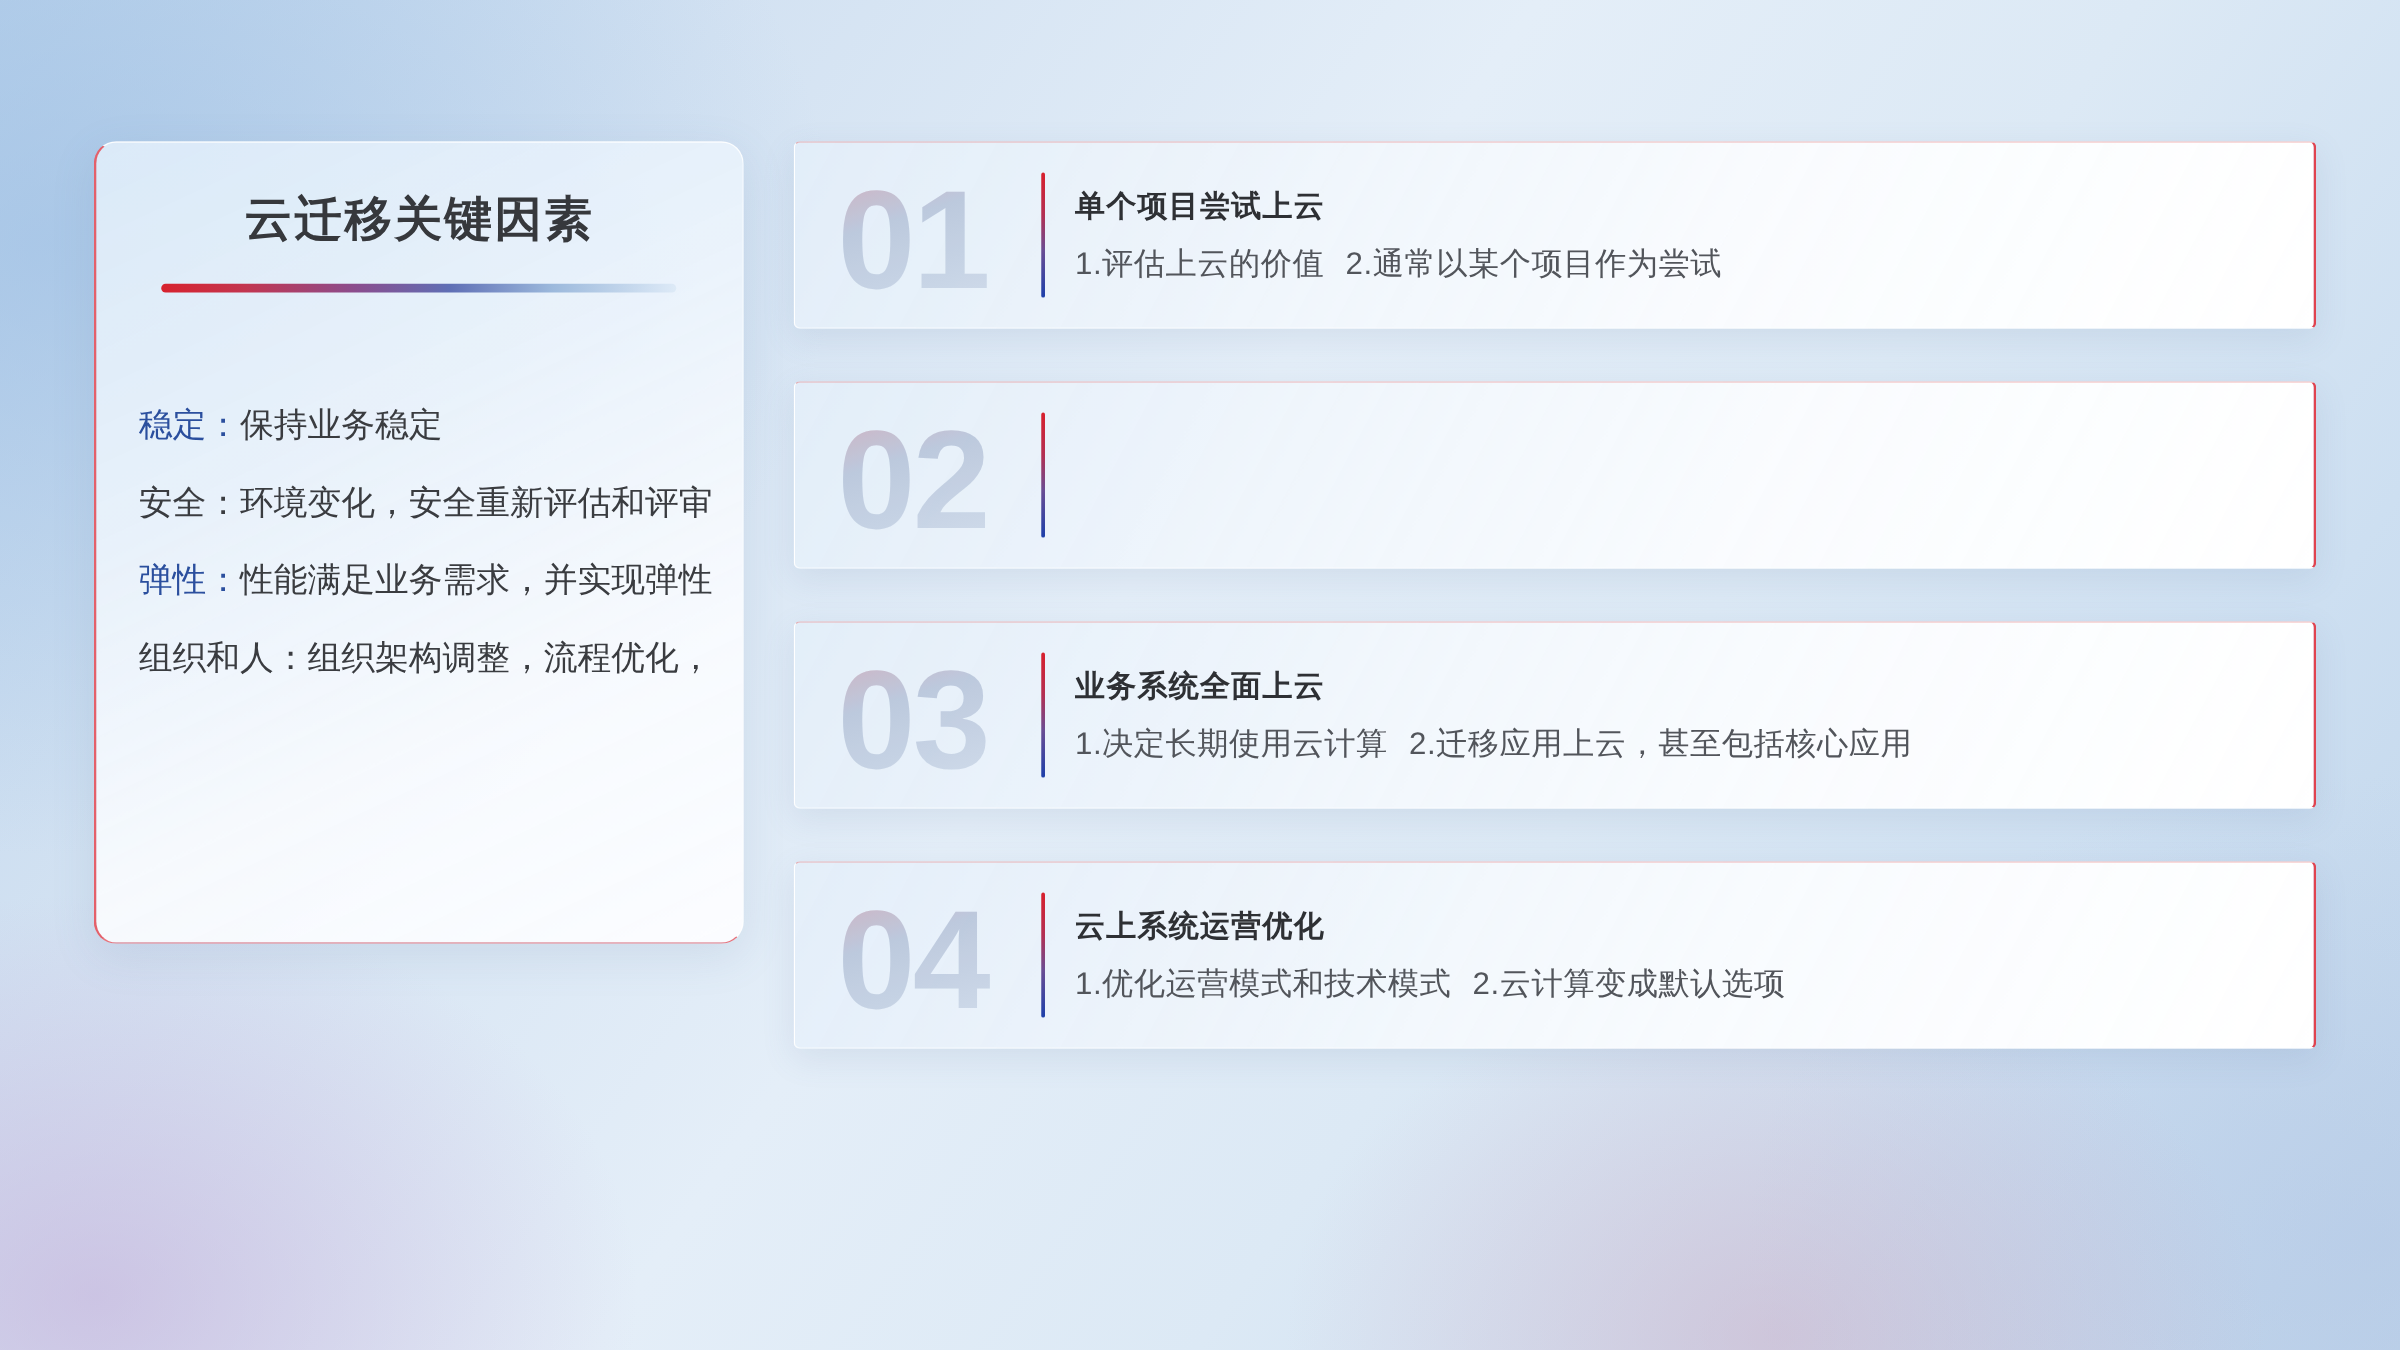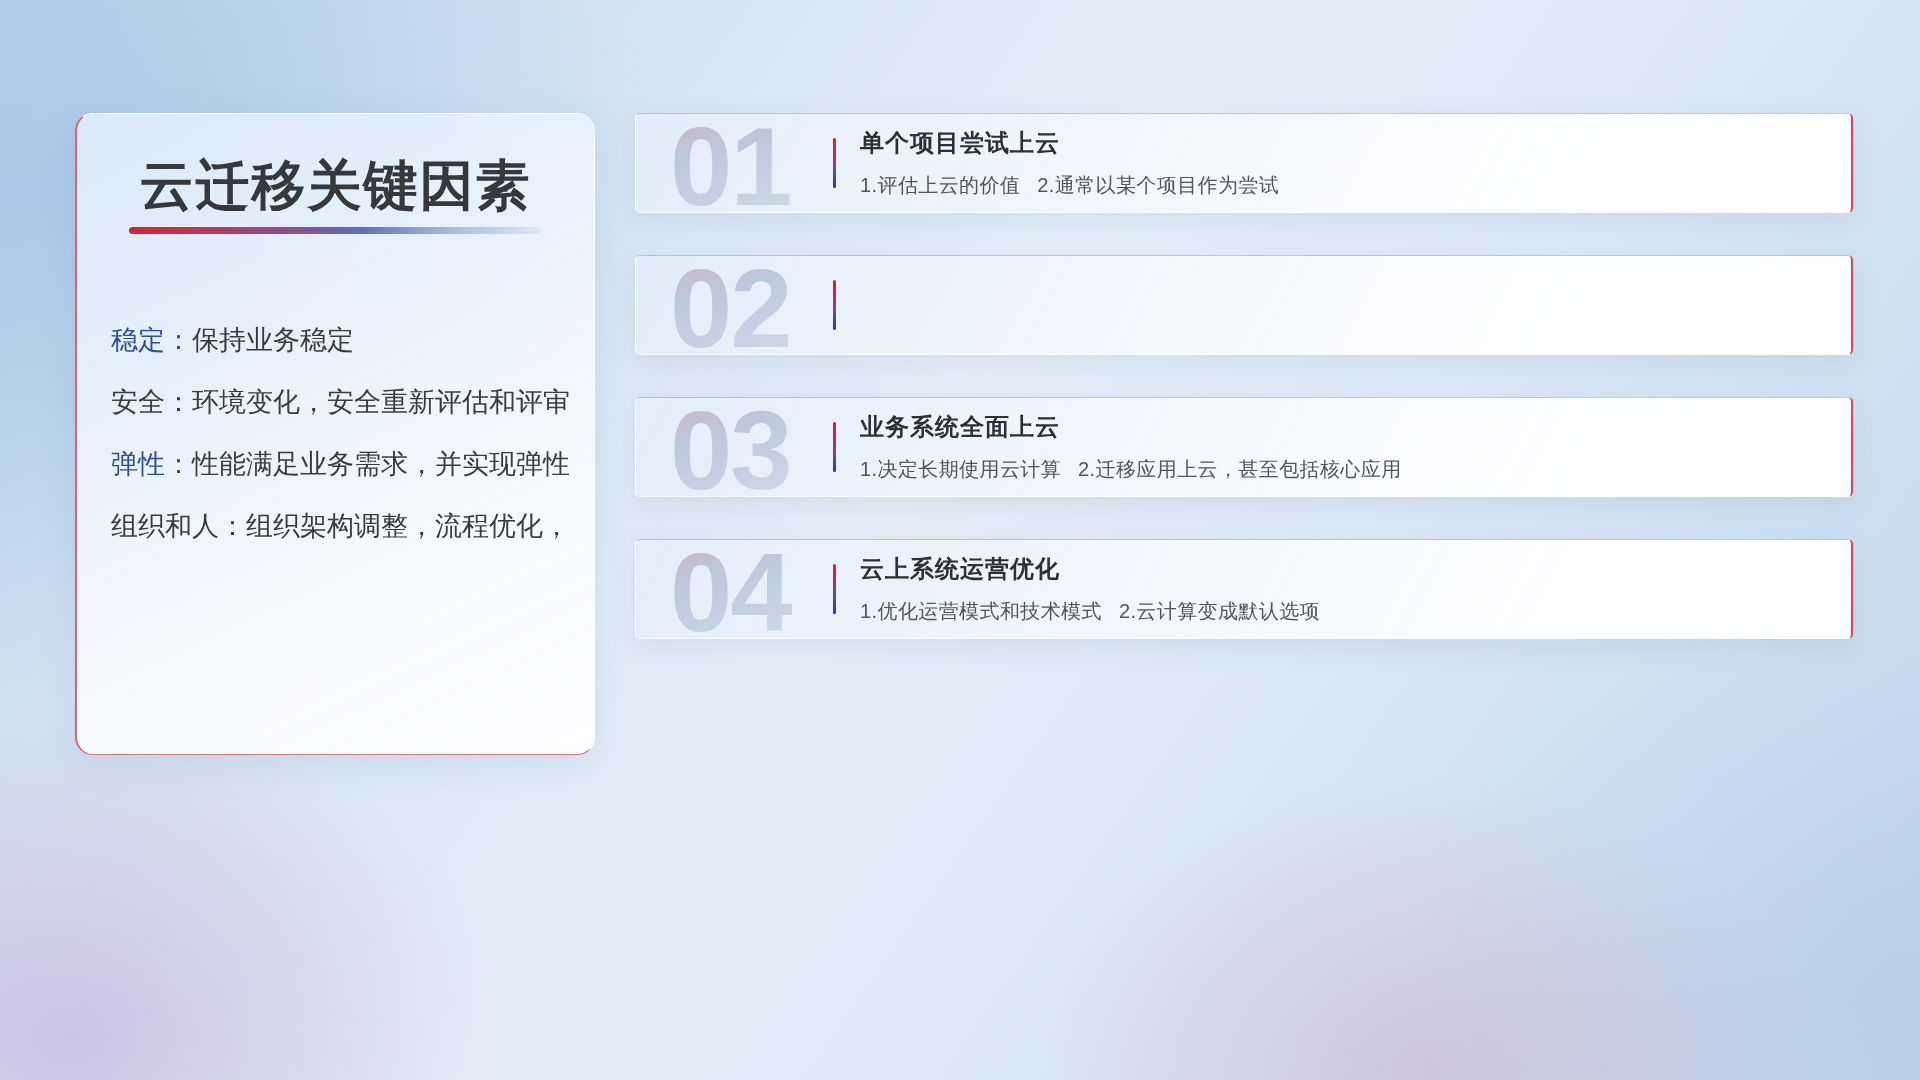"云迁移关键因素" #panel-title { font-size: 54px -> 38px }
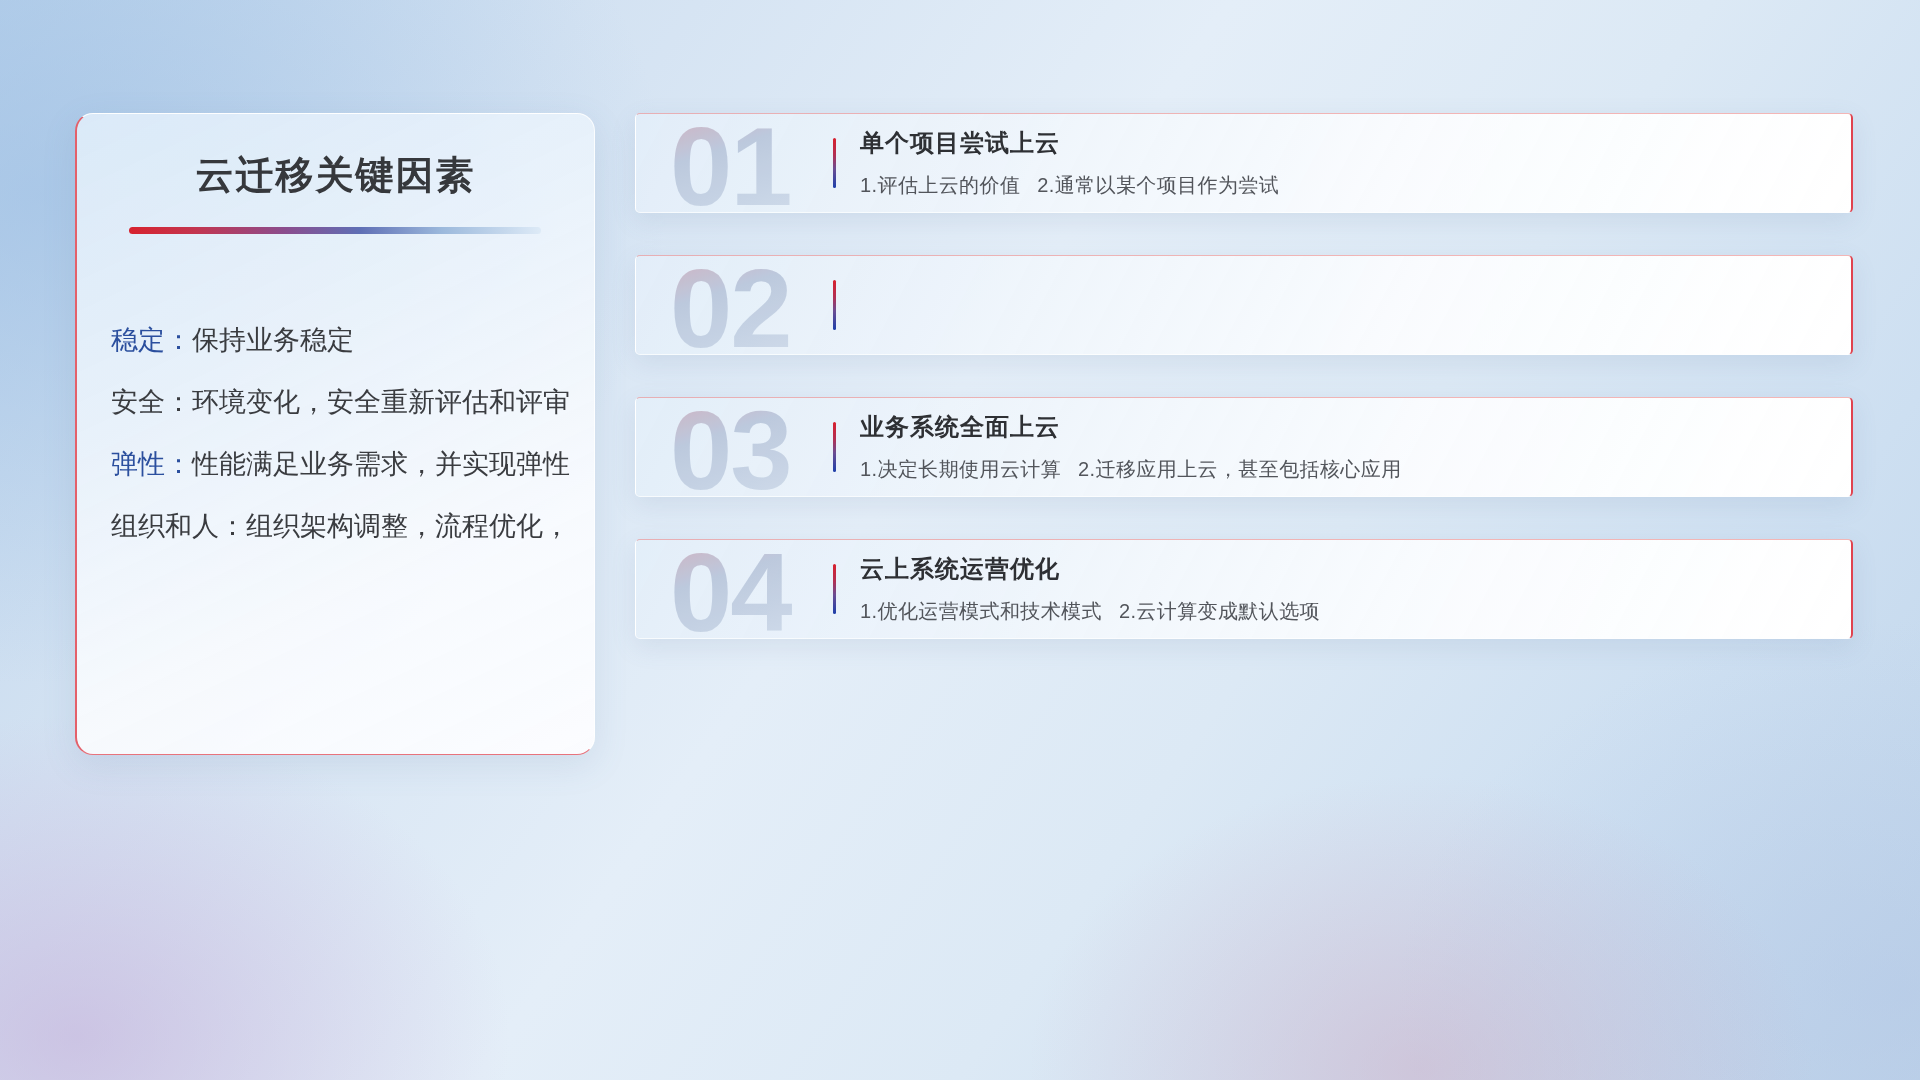"01" .card { height: 100px -> 150px }
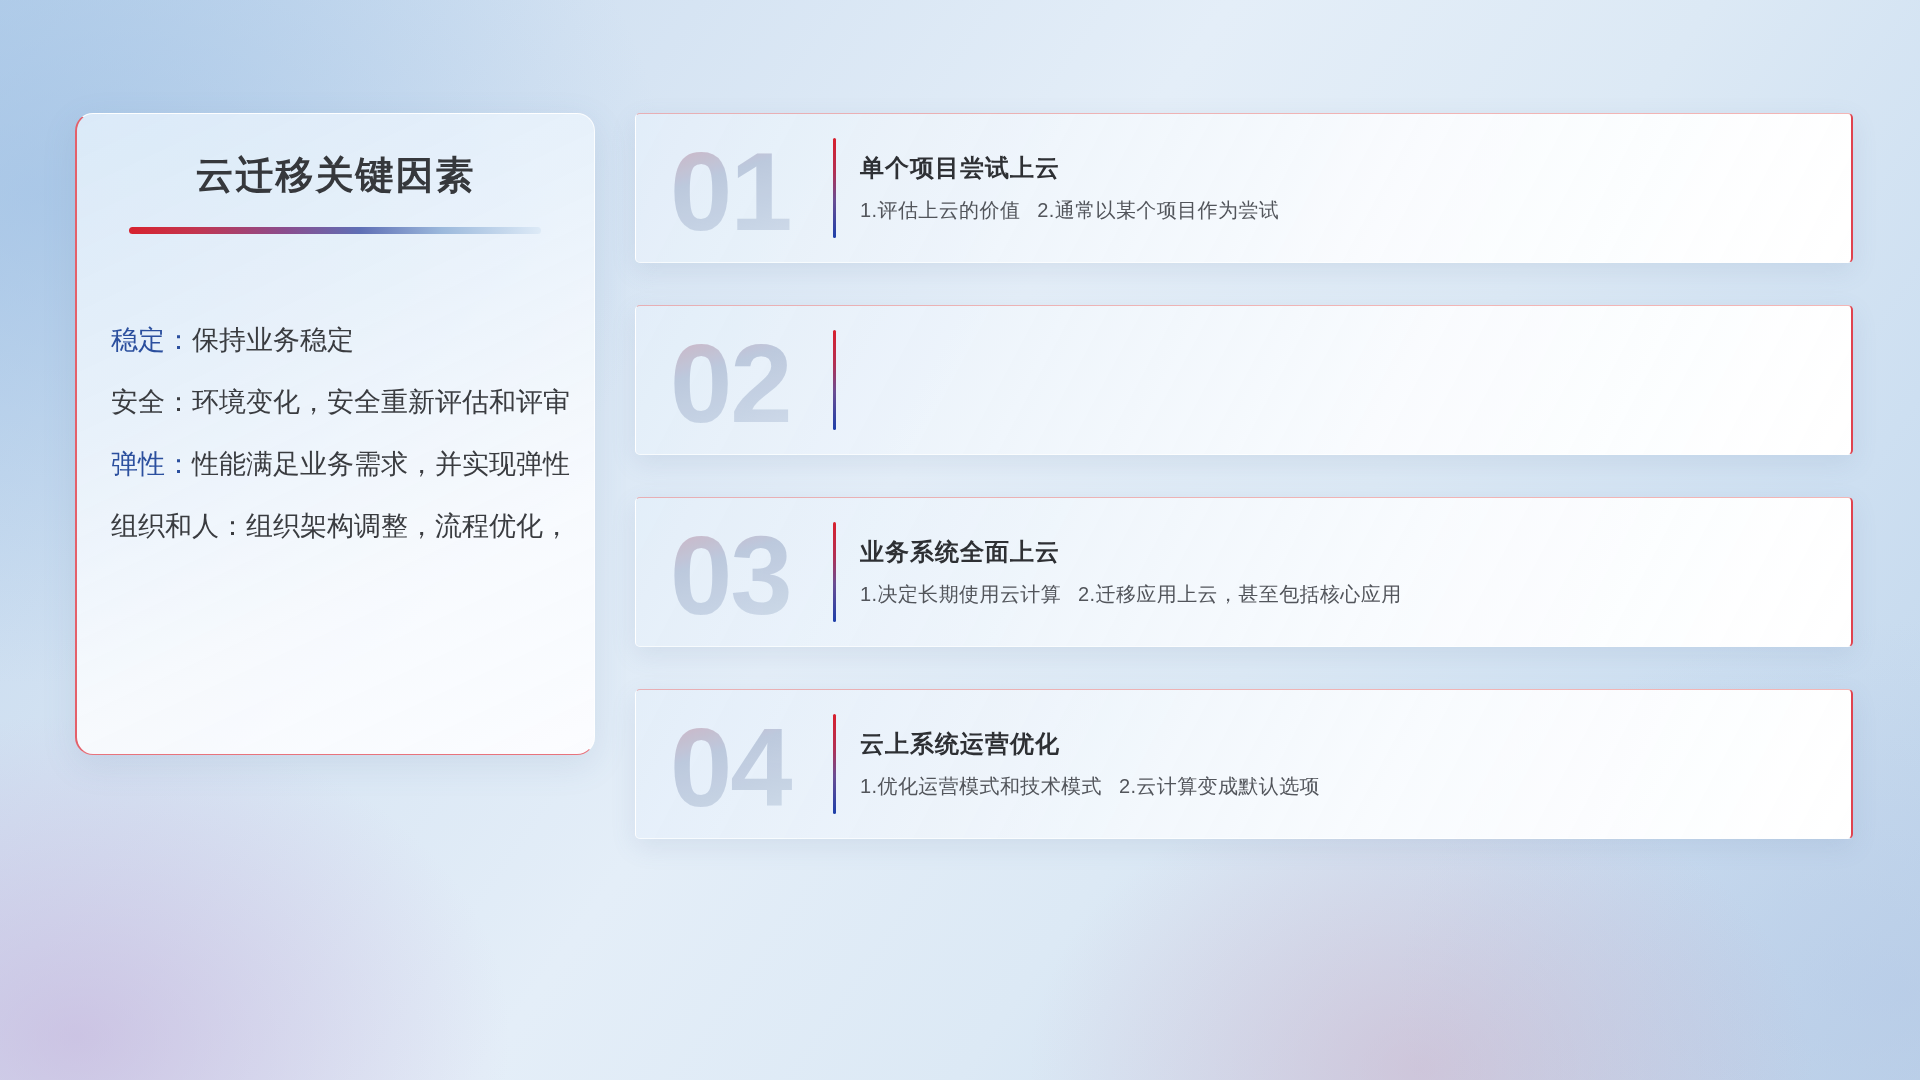"1.评估上云的价值 2.通常以某个项目作为尝试" .card-desc { font-size: 20px -> 25px }
